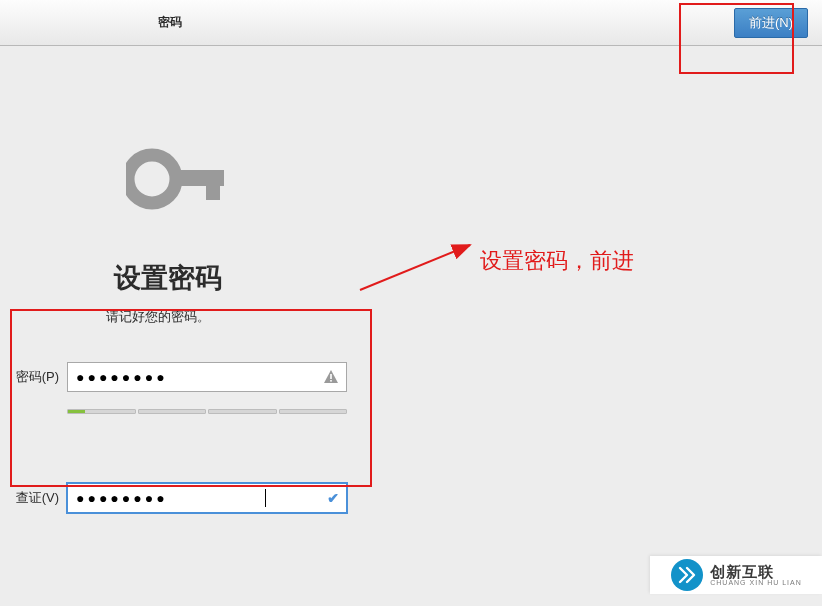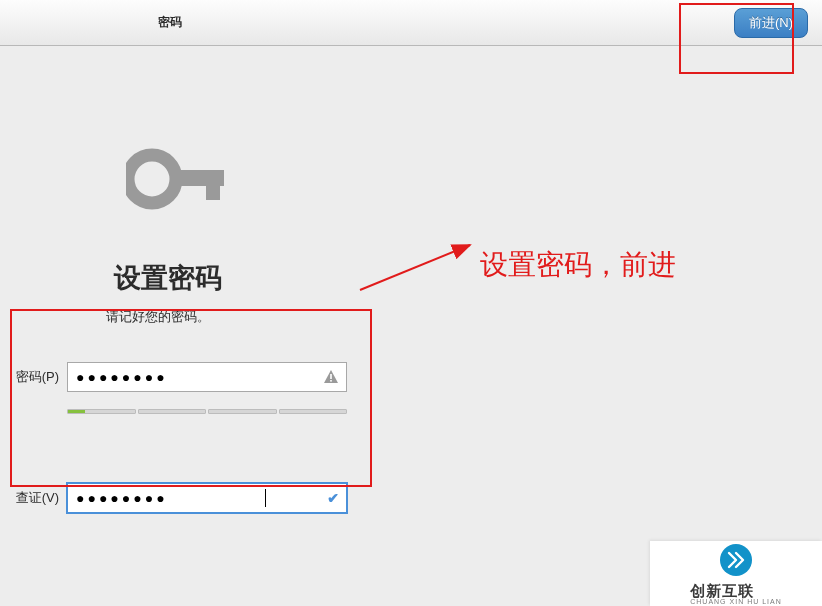"前进(N)" .next-button { border-radius: 8px -> 2px }
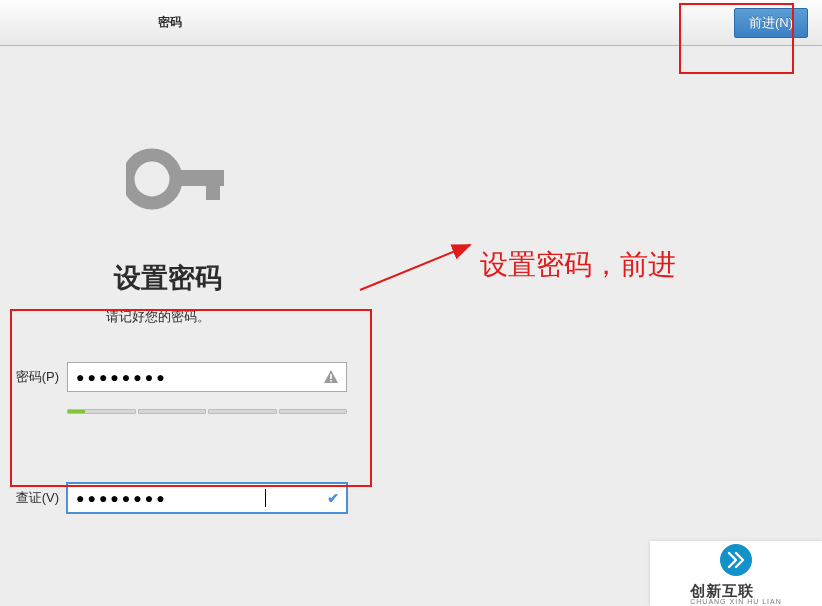"设置密码，前进" .anno-text { font-size: 28px -> 22px }
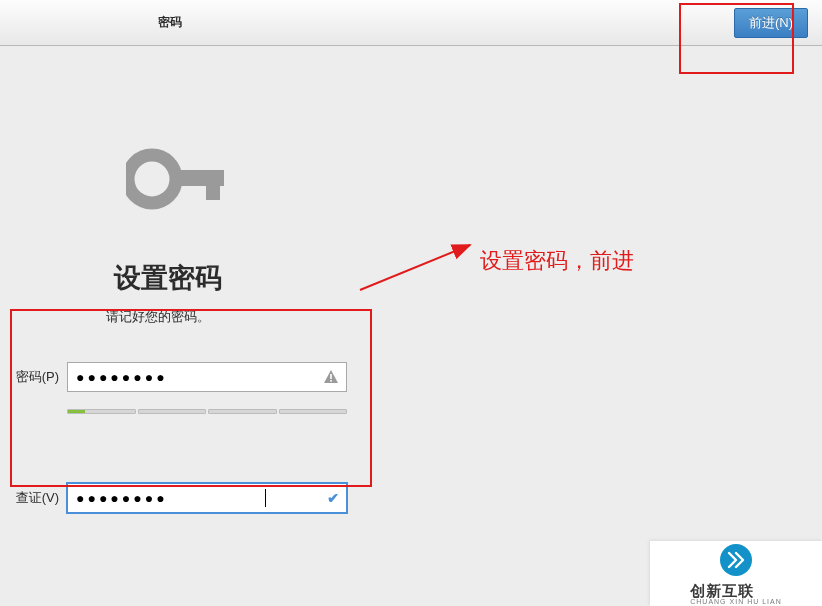"创新互联" .watermark { bottom: 0 -> 12px; flex-direction: column -> none; height: 65px -> 38px }
